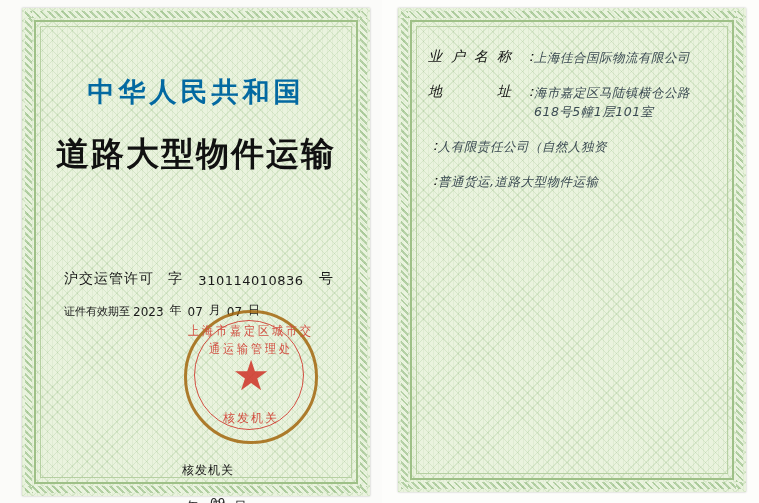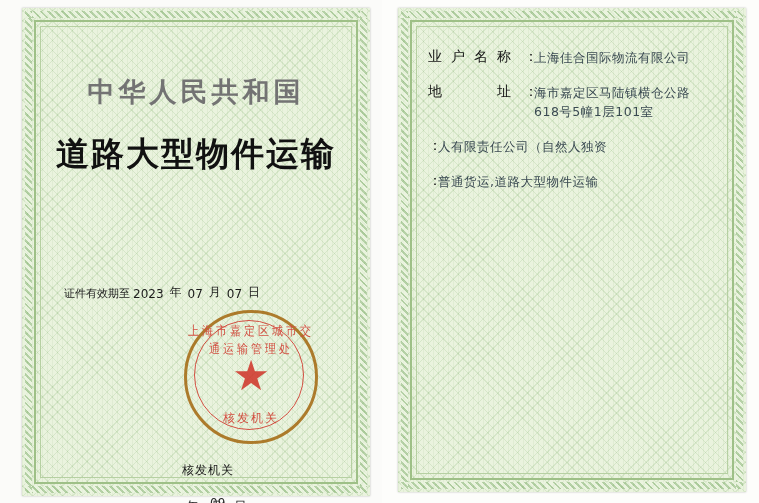"业户名称" .content-right { font-style: none -> italic }
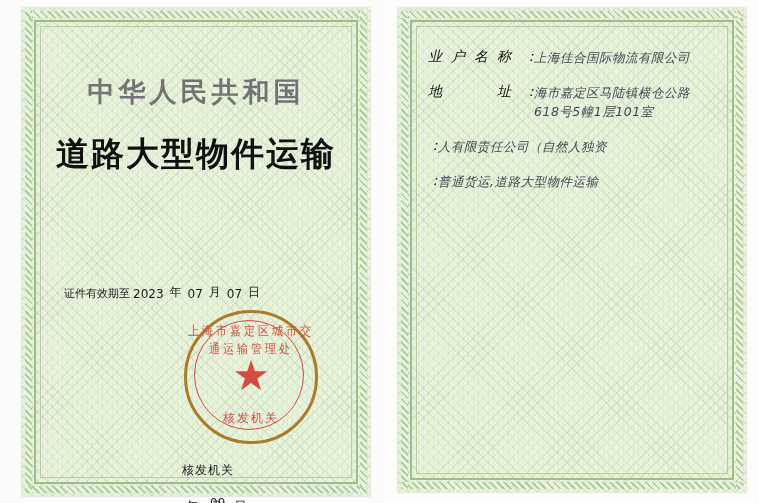"中华人民共和国" .title-country { color: #737373 -> #0369a1 }
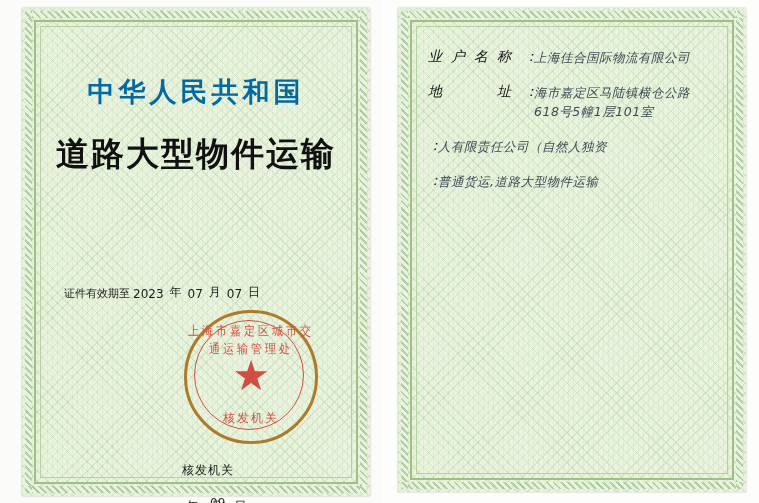"沪交运管许可" div.row-license { html: none -> <div> <span>沪交运管许可</span> <span>字</span> <span>310114010836</span> <span>号</span> </div> }
